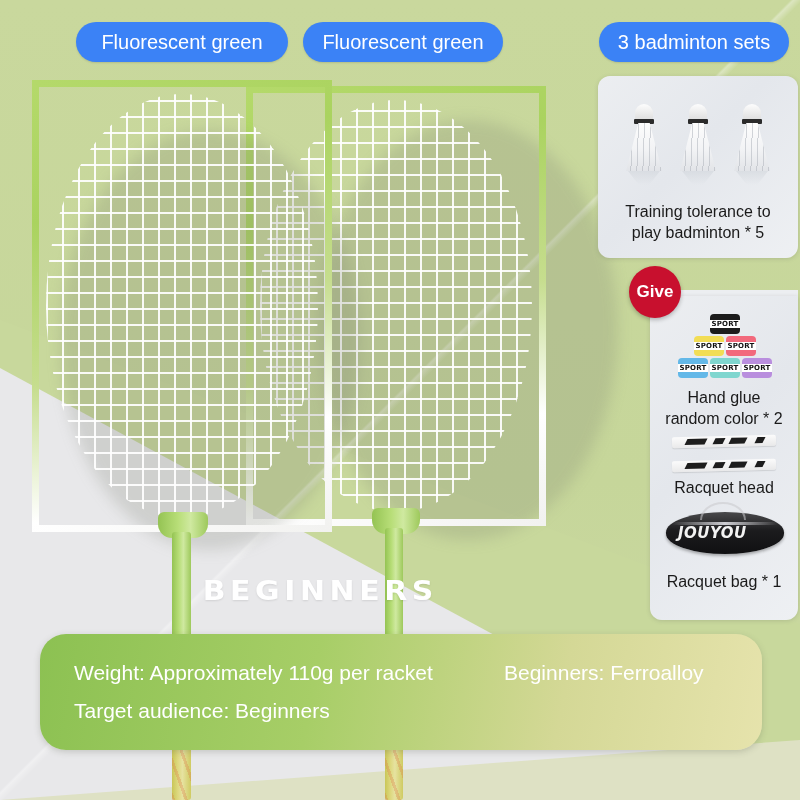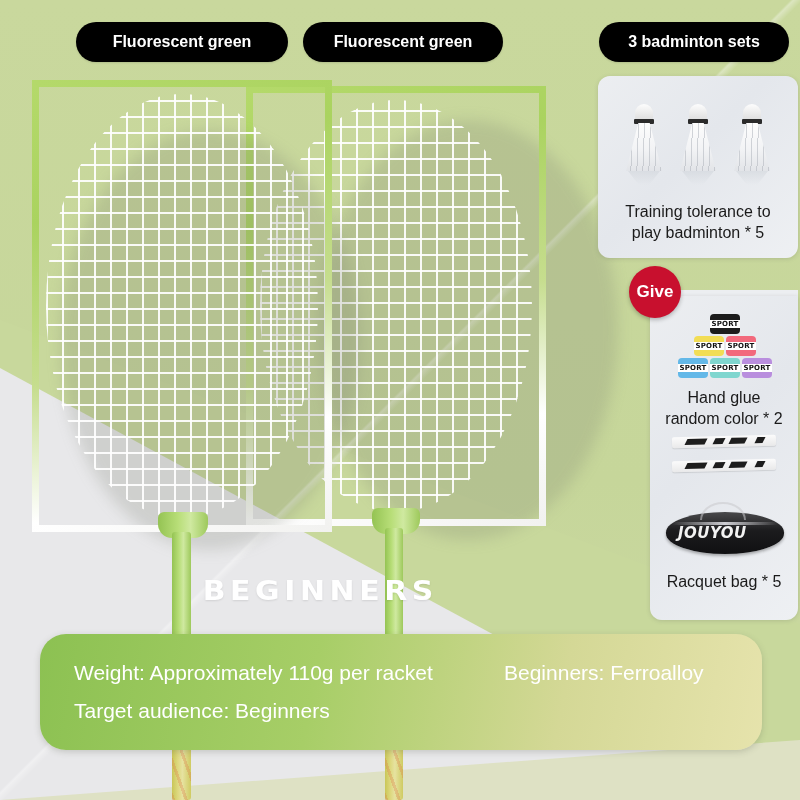"Fluorescent green" .pill { background: #000000 -> #3b82f6; font-size: 16px -> 20px; font-weight: bold -> normal }
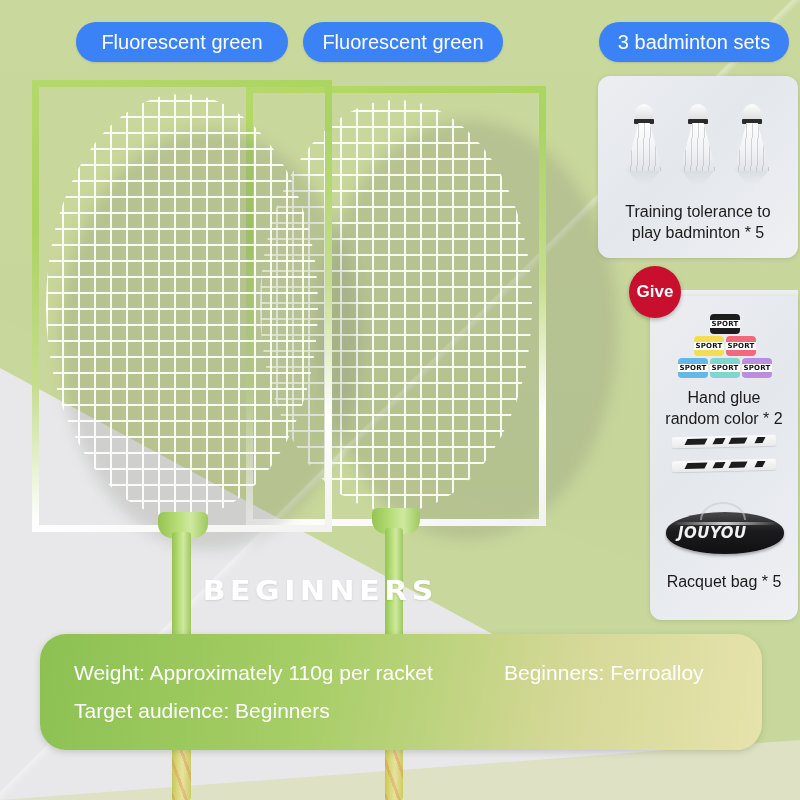"Racquet head" div.panel-text { html: none -> <div>Racquet head</div> }
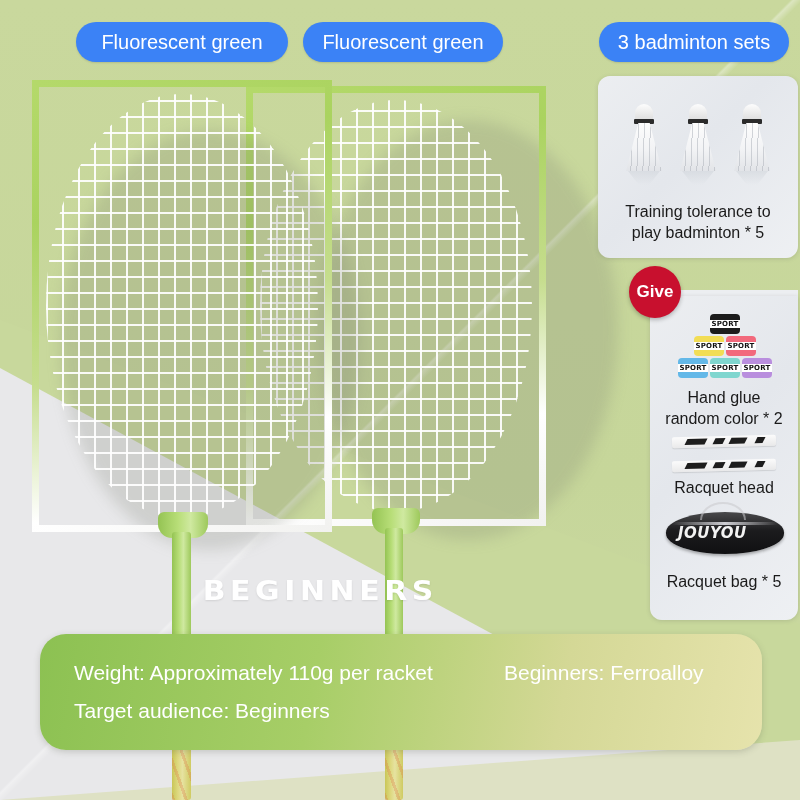"Racquet bag * 5" div.panel-text { text: 5 -> 1 }
